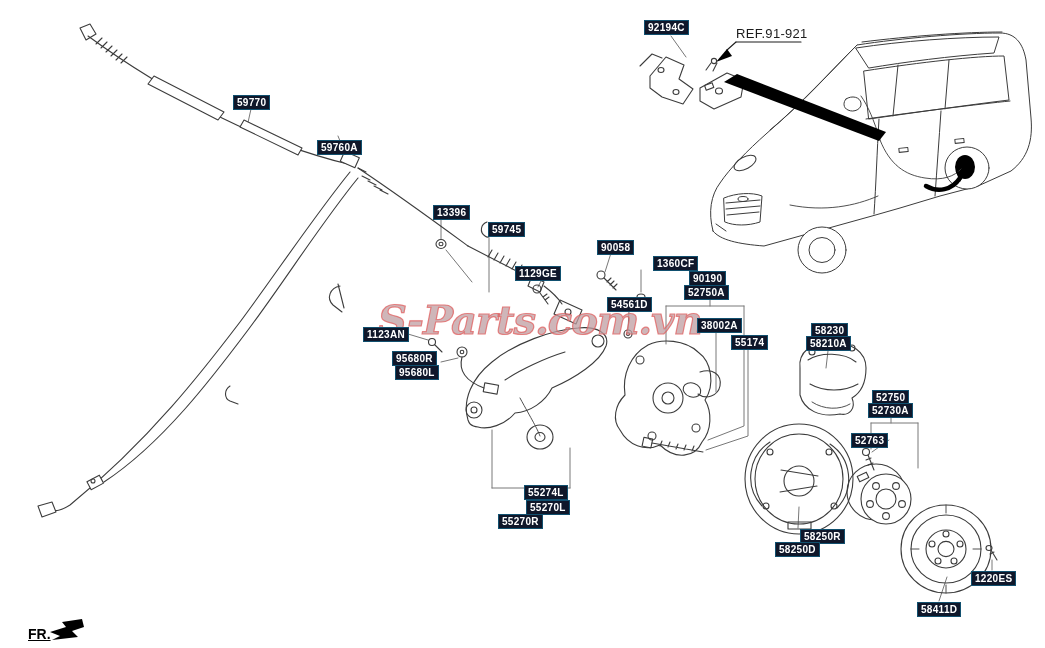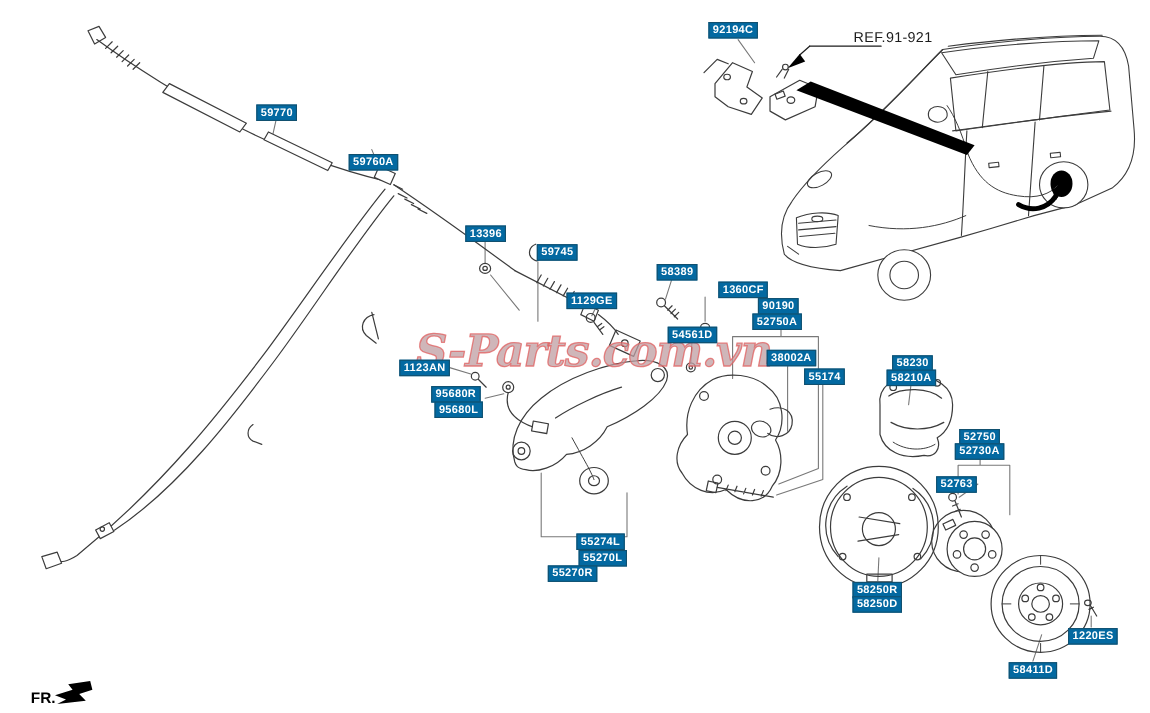"92194C" .plabel { background: #0369a1 -> #0f172a }
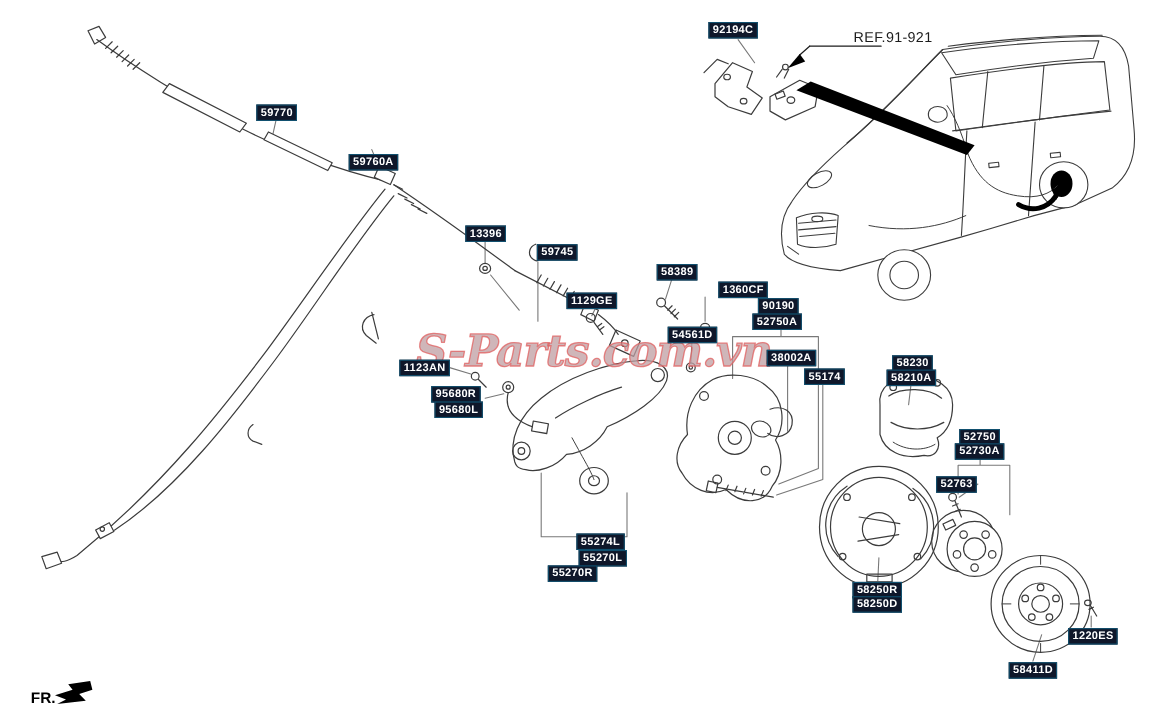"REF.91-921" .ref-label { margin-left: 40px -> none }
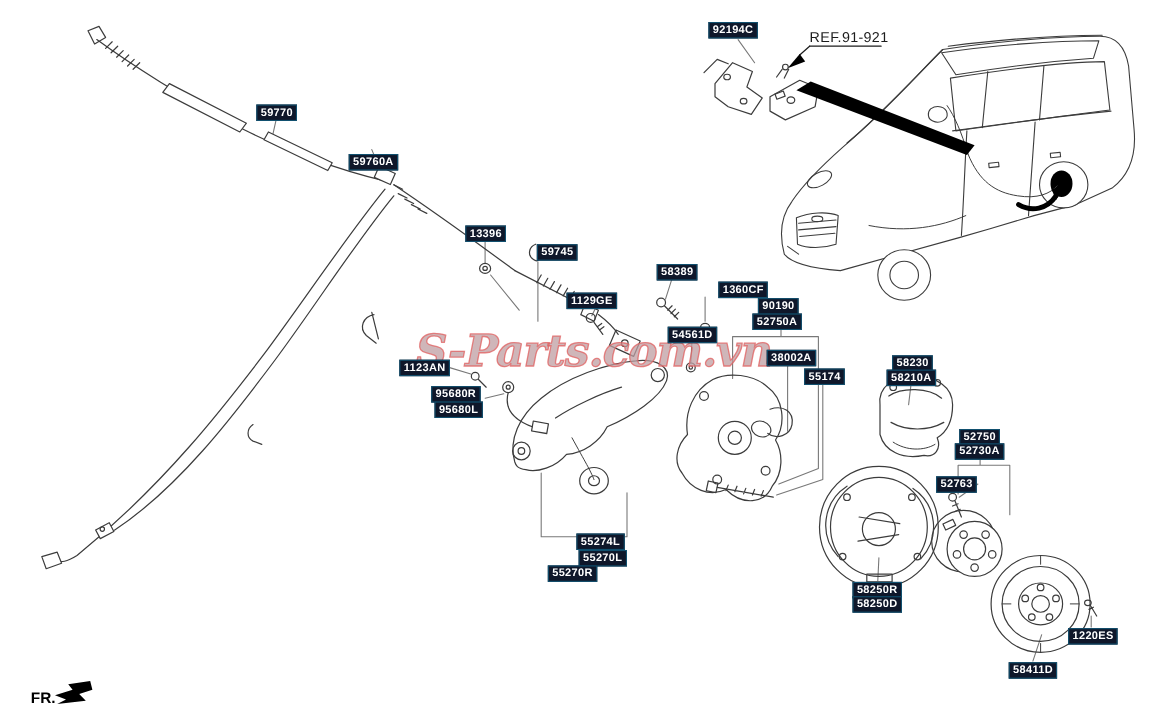"13396" div.plabel { left: 423px -> 433px }
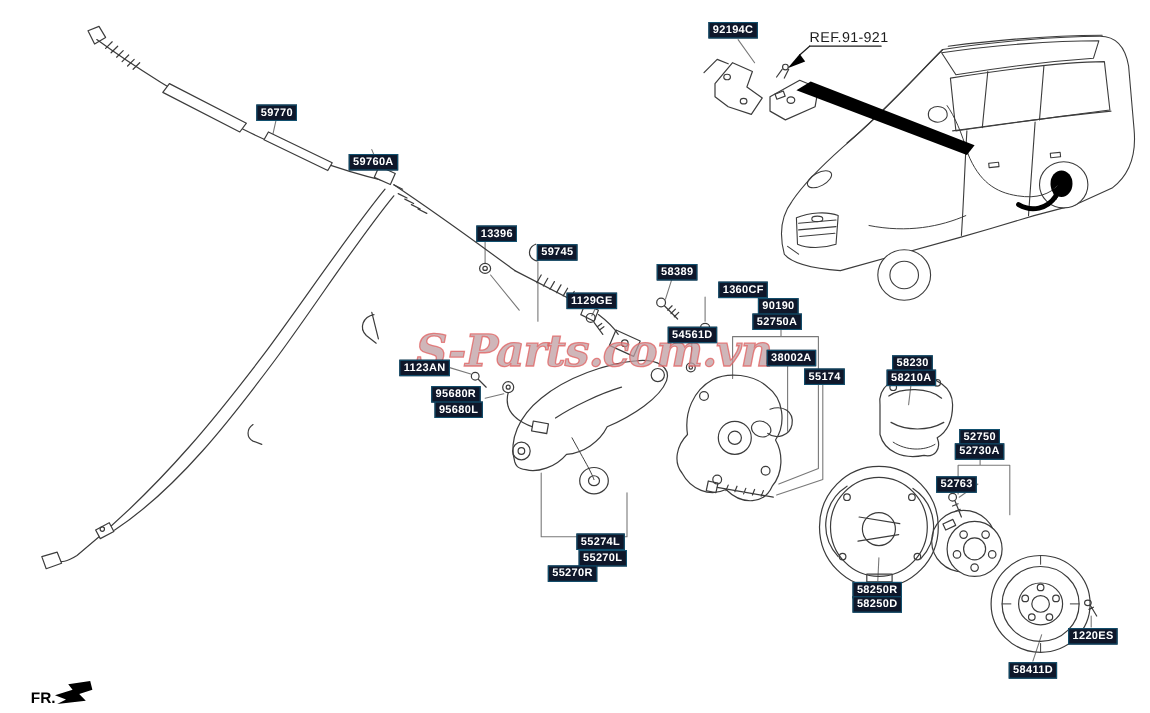"58389" div.plabel { text: 58389 -> 90058 }
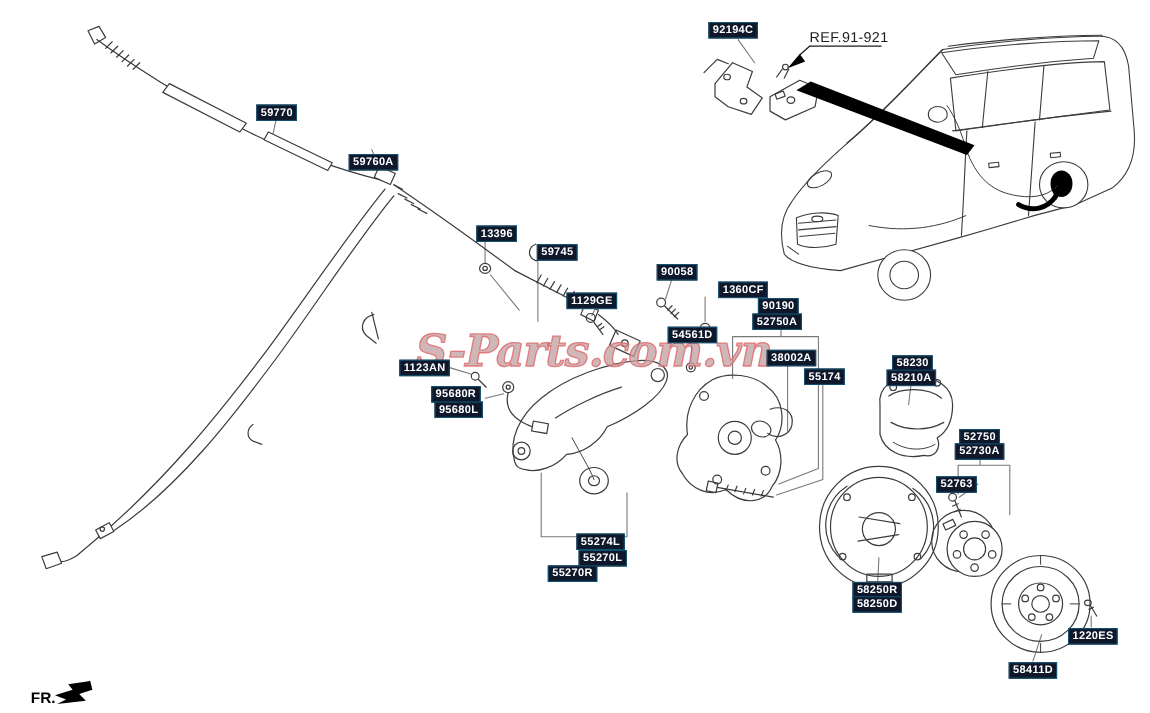"58250R" div.plabel { left: 775px -> 800px }
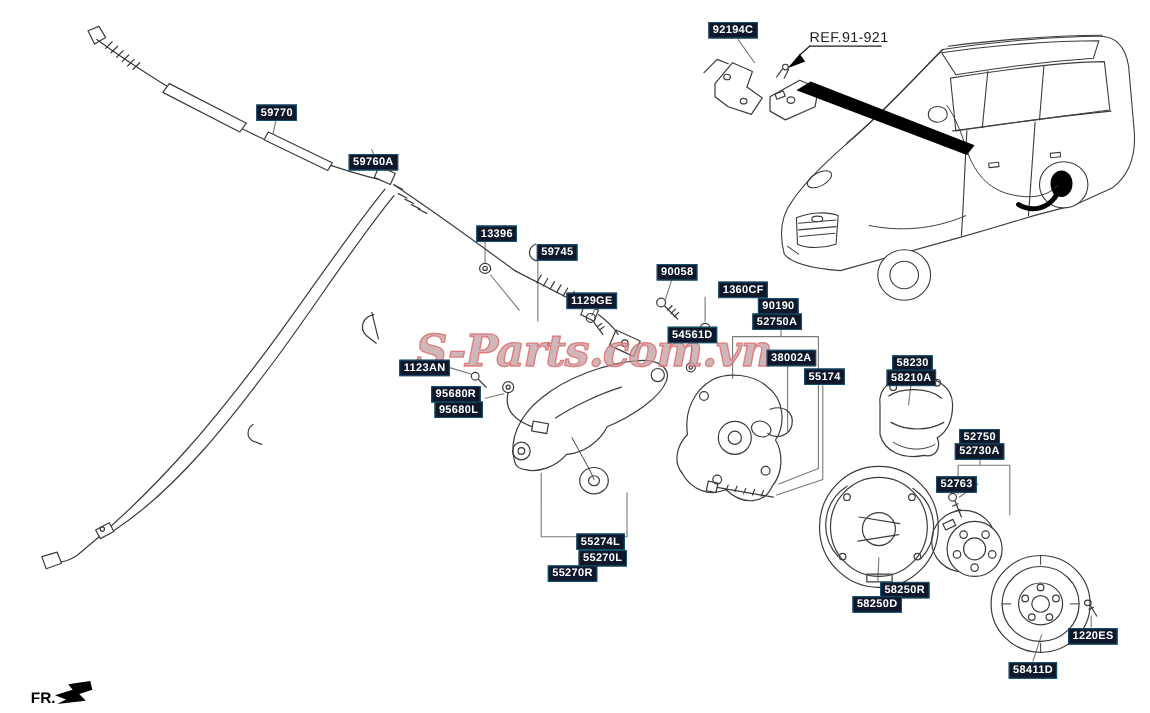"FR." .fr-label { text-decoration: none -> underline }
